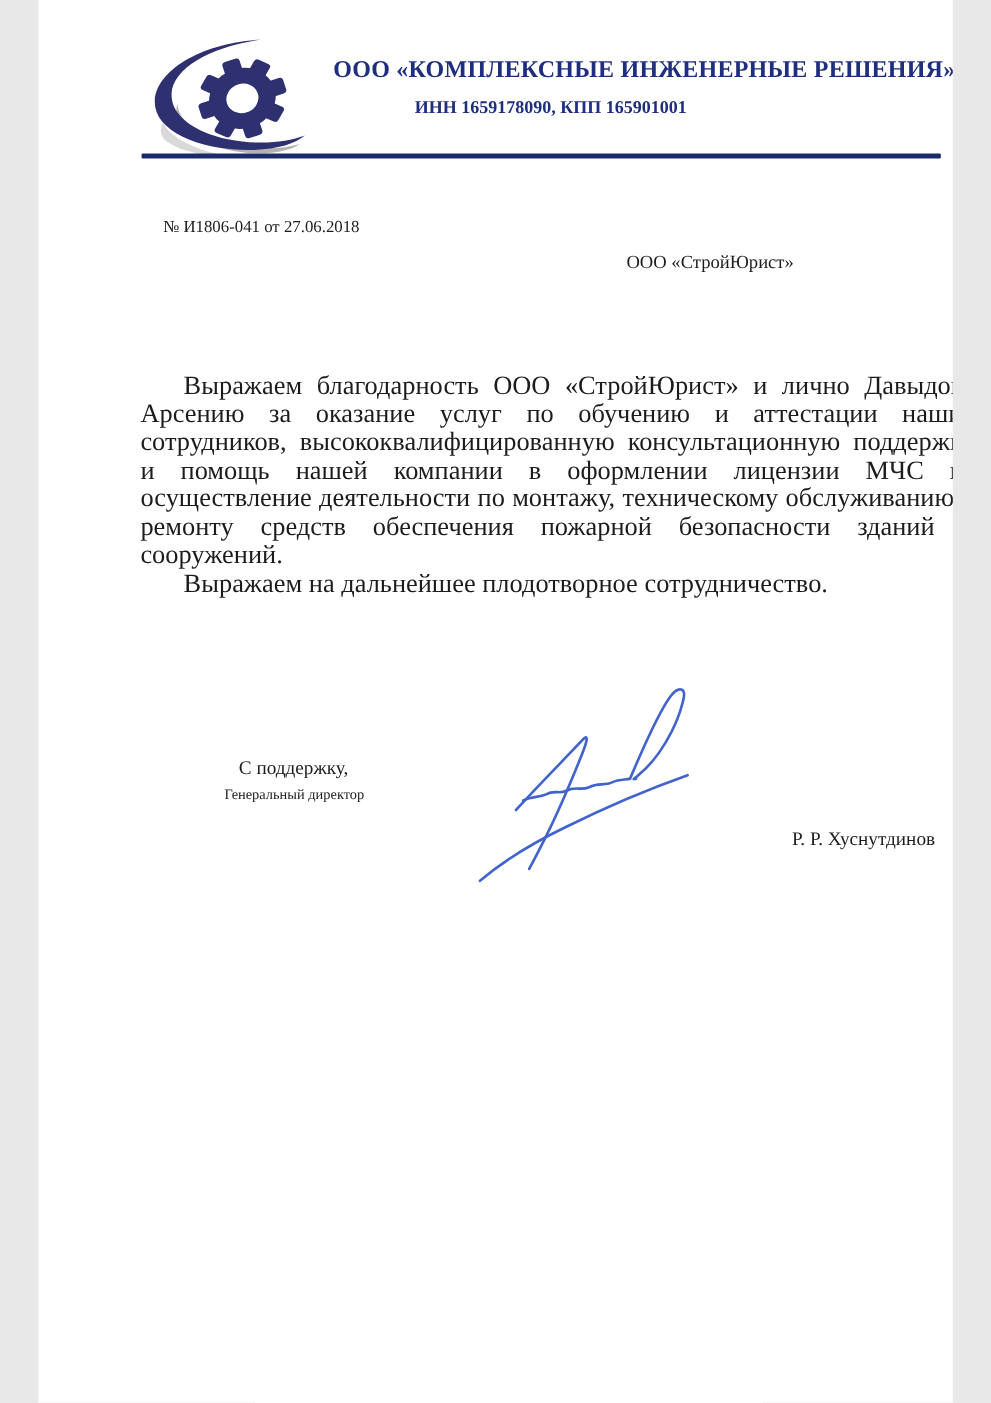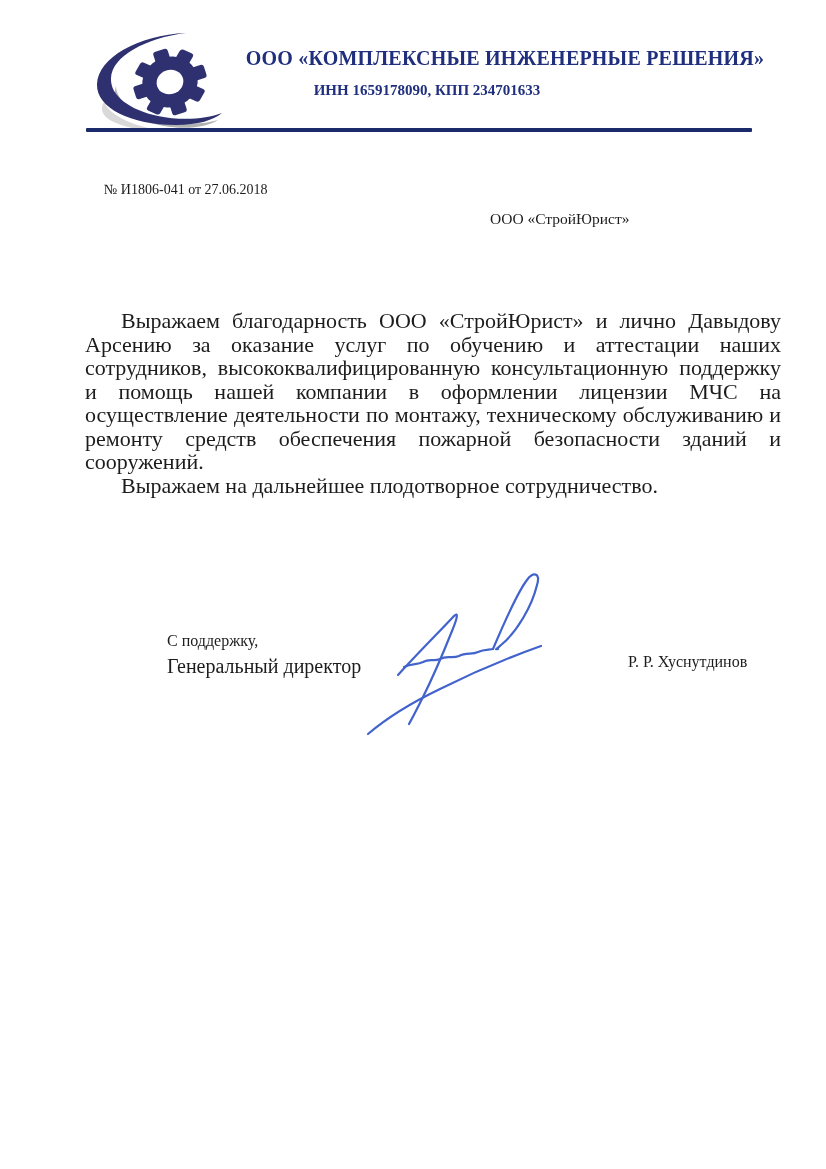"ООО «КОМПЛЕКСНЫЕ ИНЖЕНЕРНЫЕ РЕШЕНИЯ»" .page { width: 826px -> 762px }
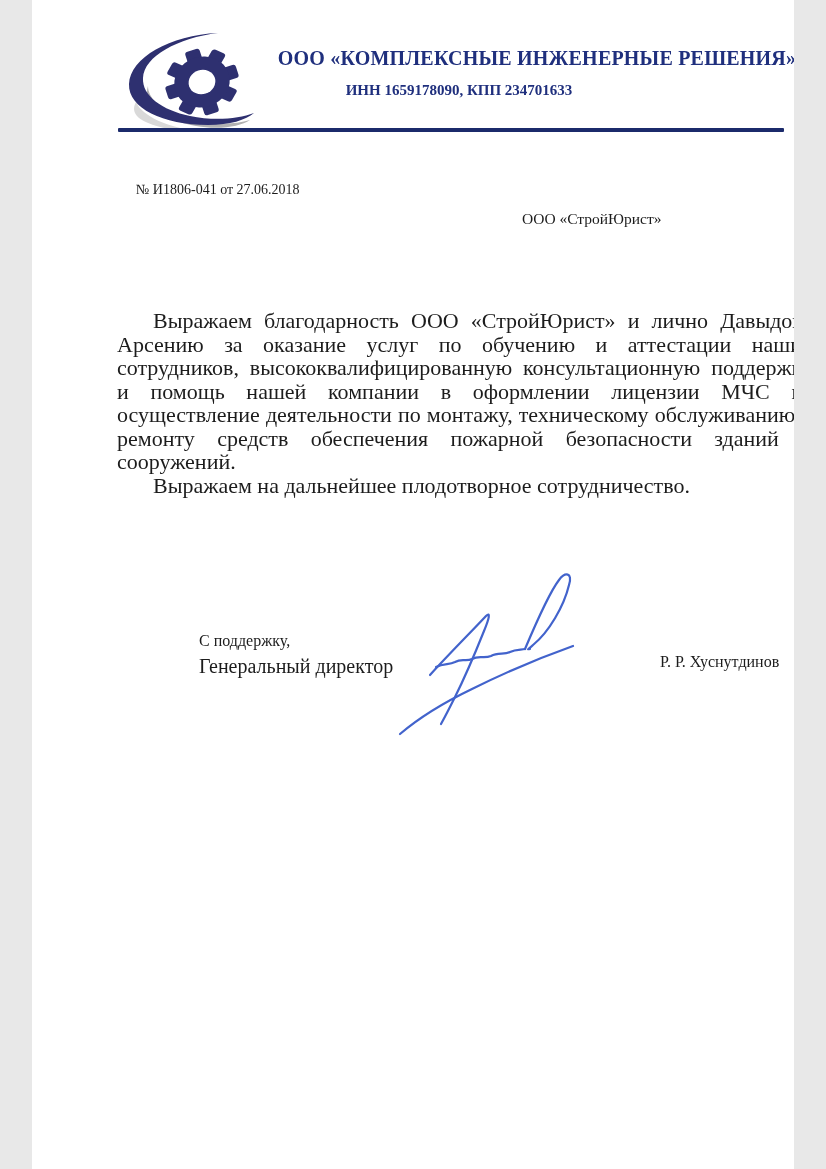"ИНН 1659178090, КПП 234701633" div.abs { text: 234701633 -> 165901001 }
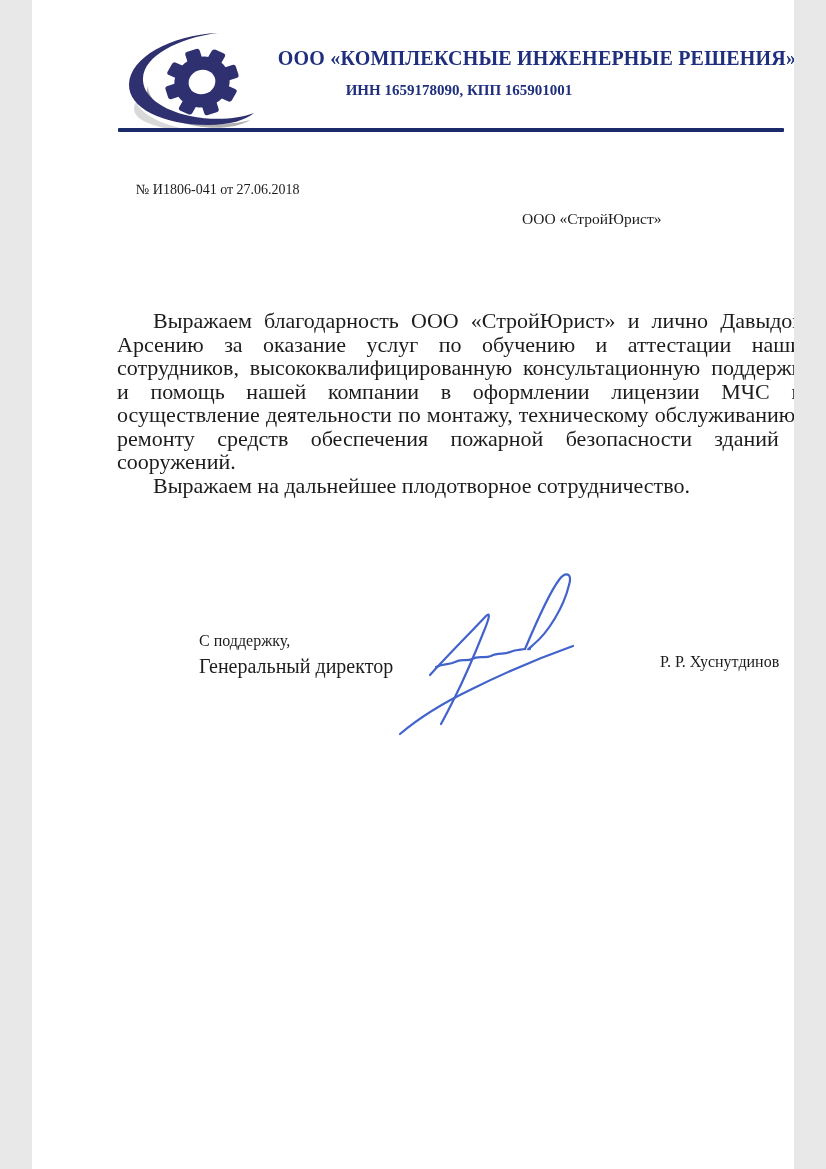"Генеральный директор" .job-title { font-size: 20px -> 12px; left: 167px -> 155px }
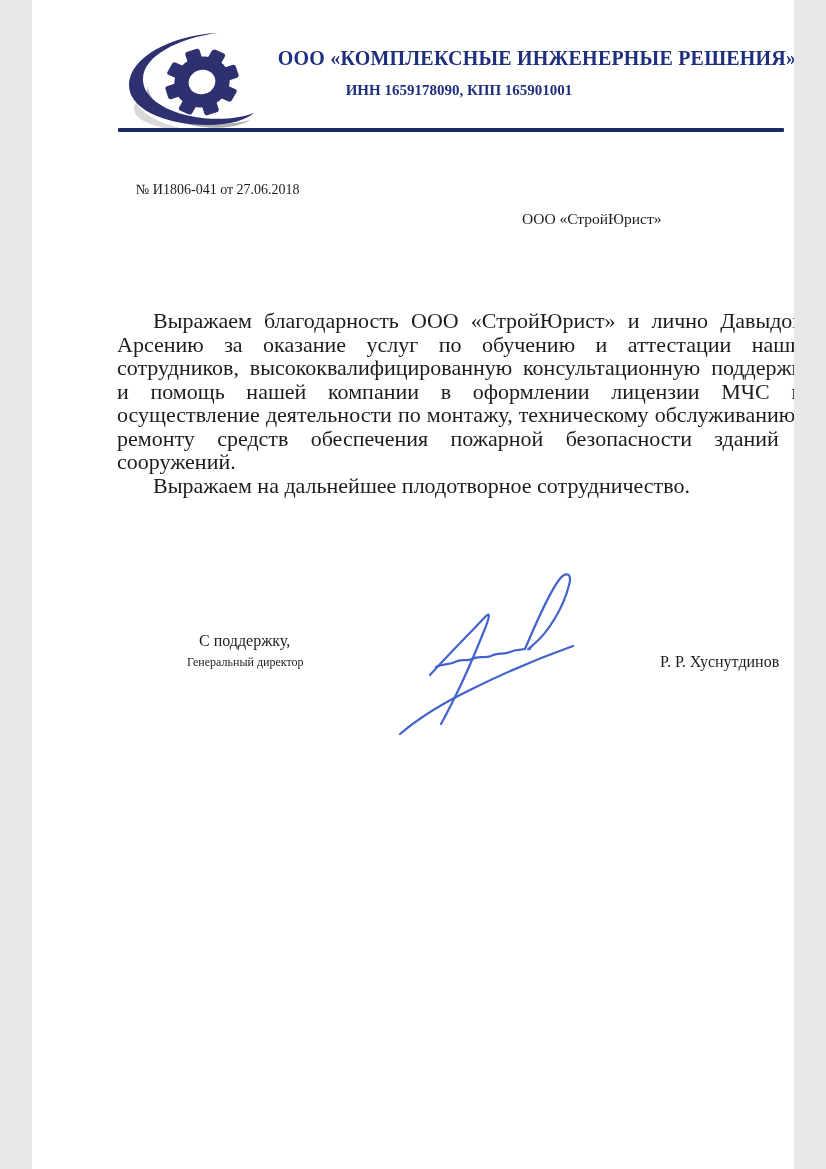"Р. Р. Хуснутдинов" .signer { top: 653px -> 691px }
